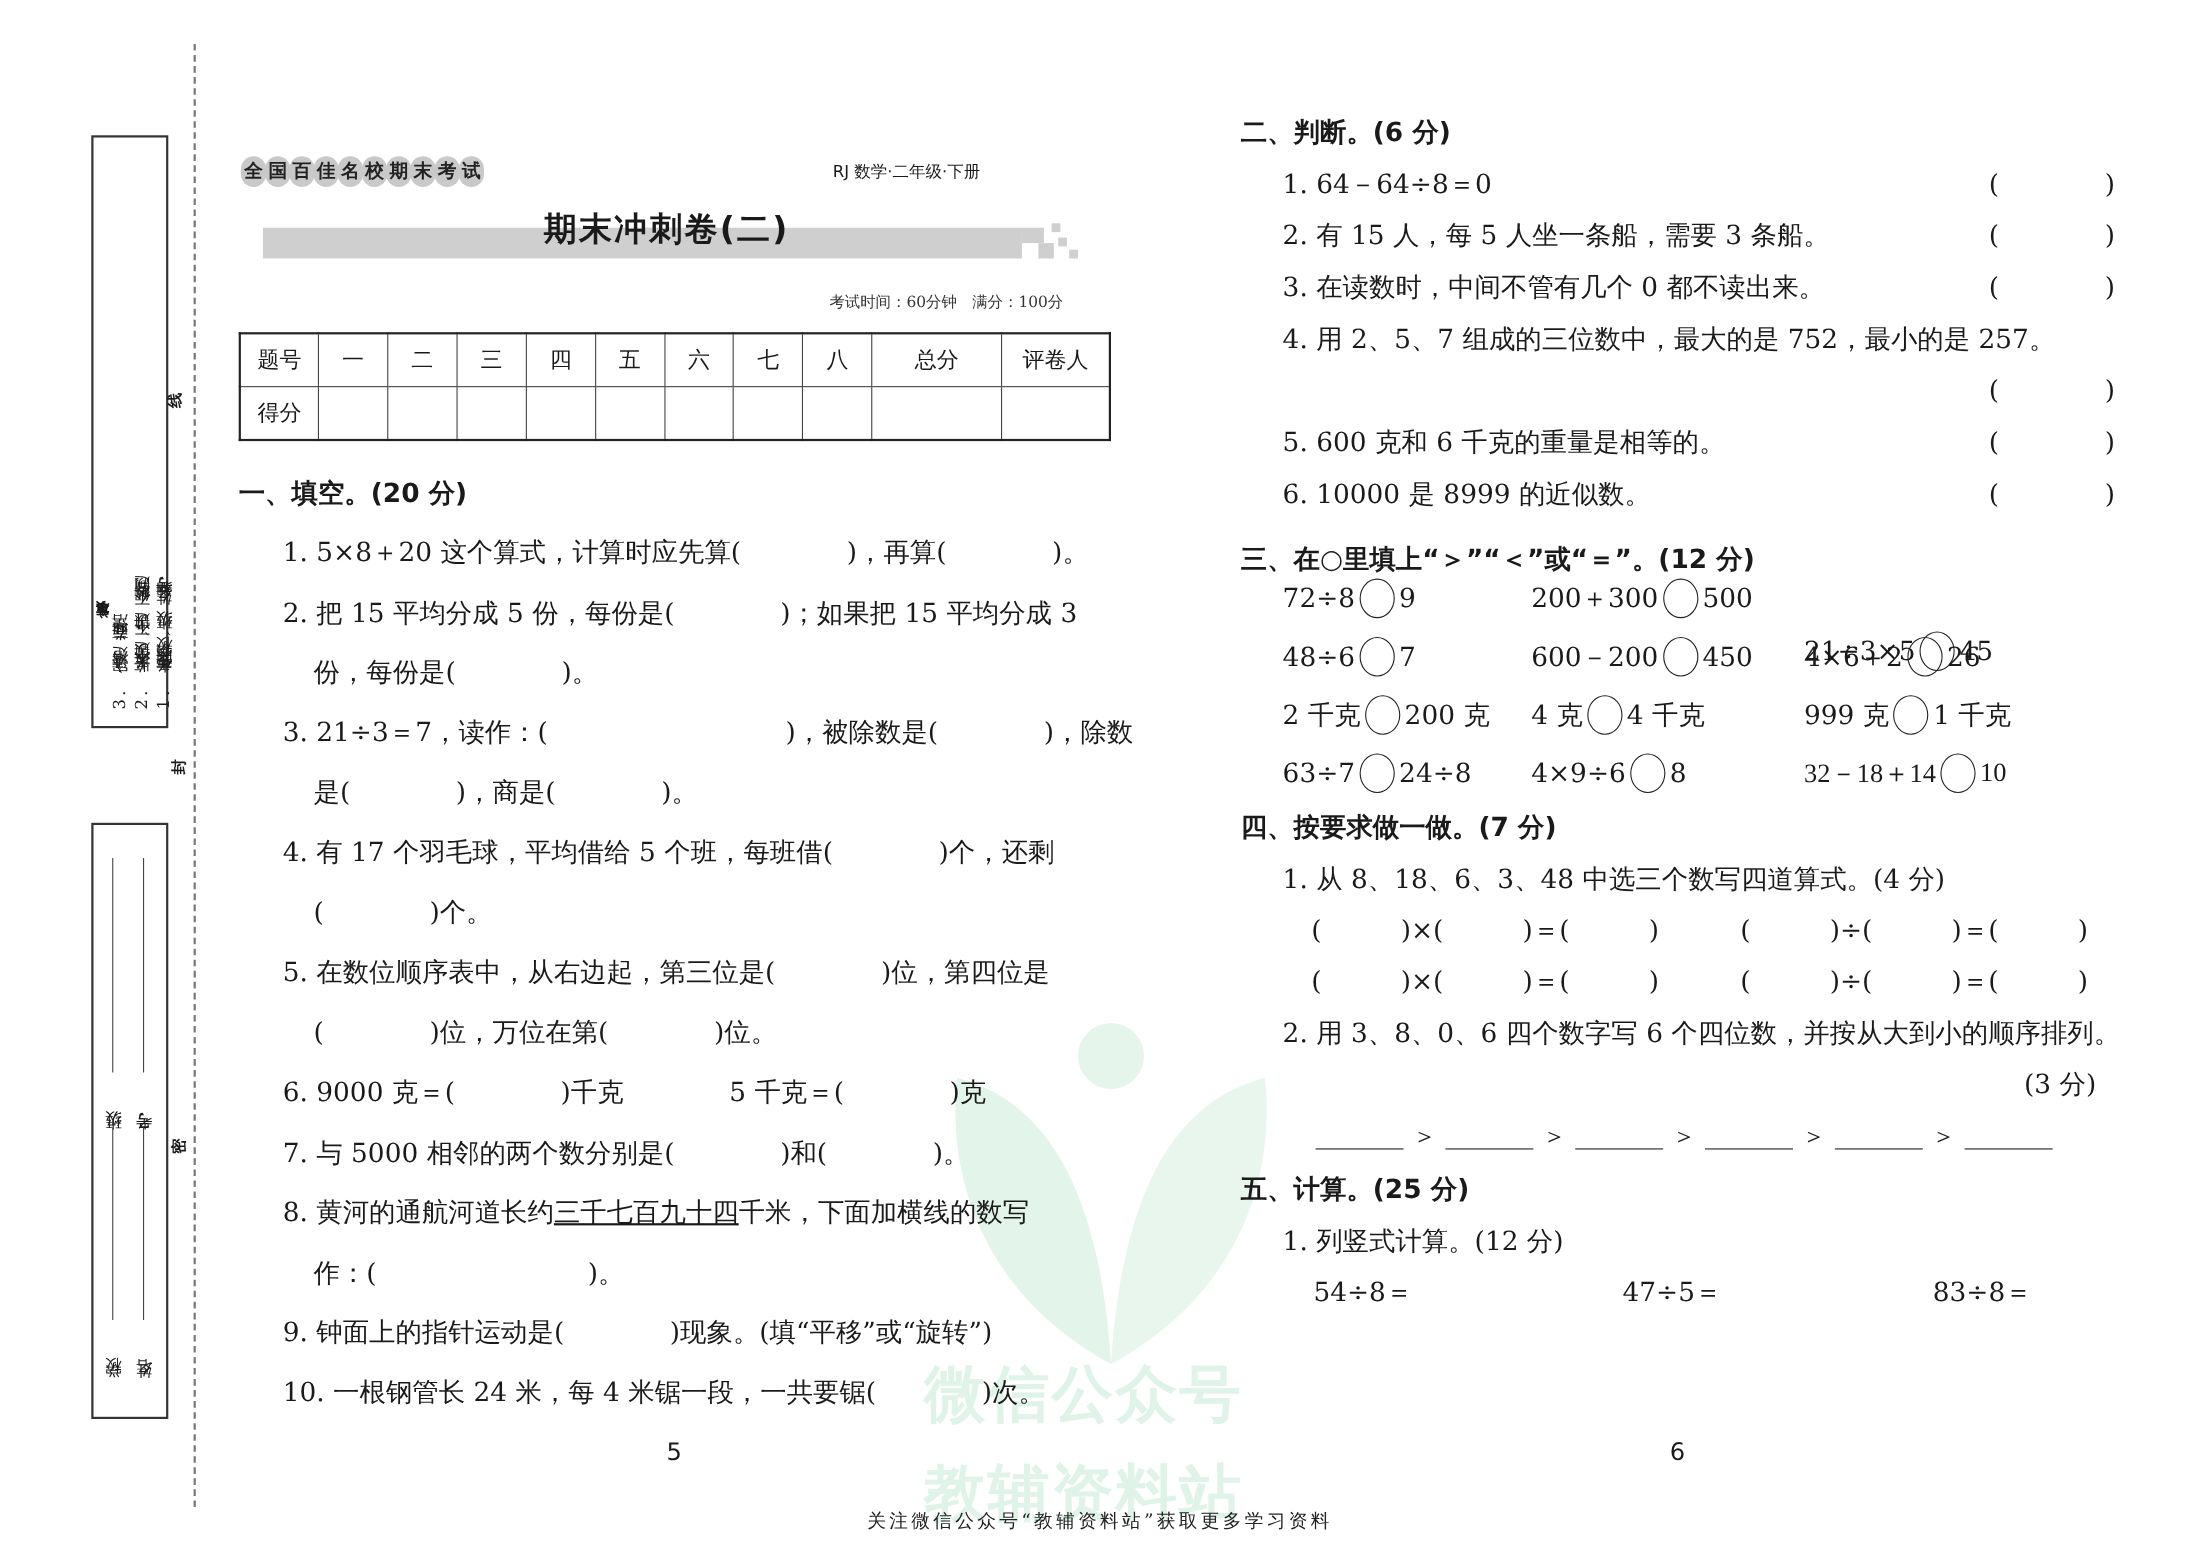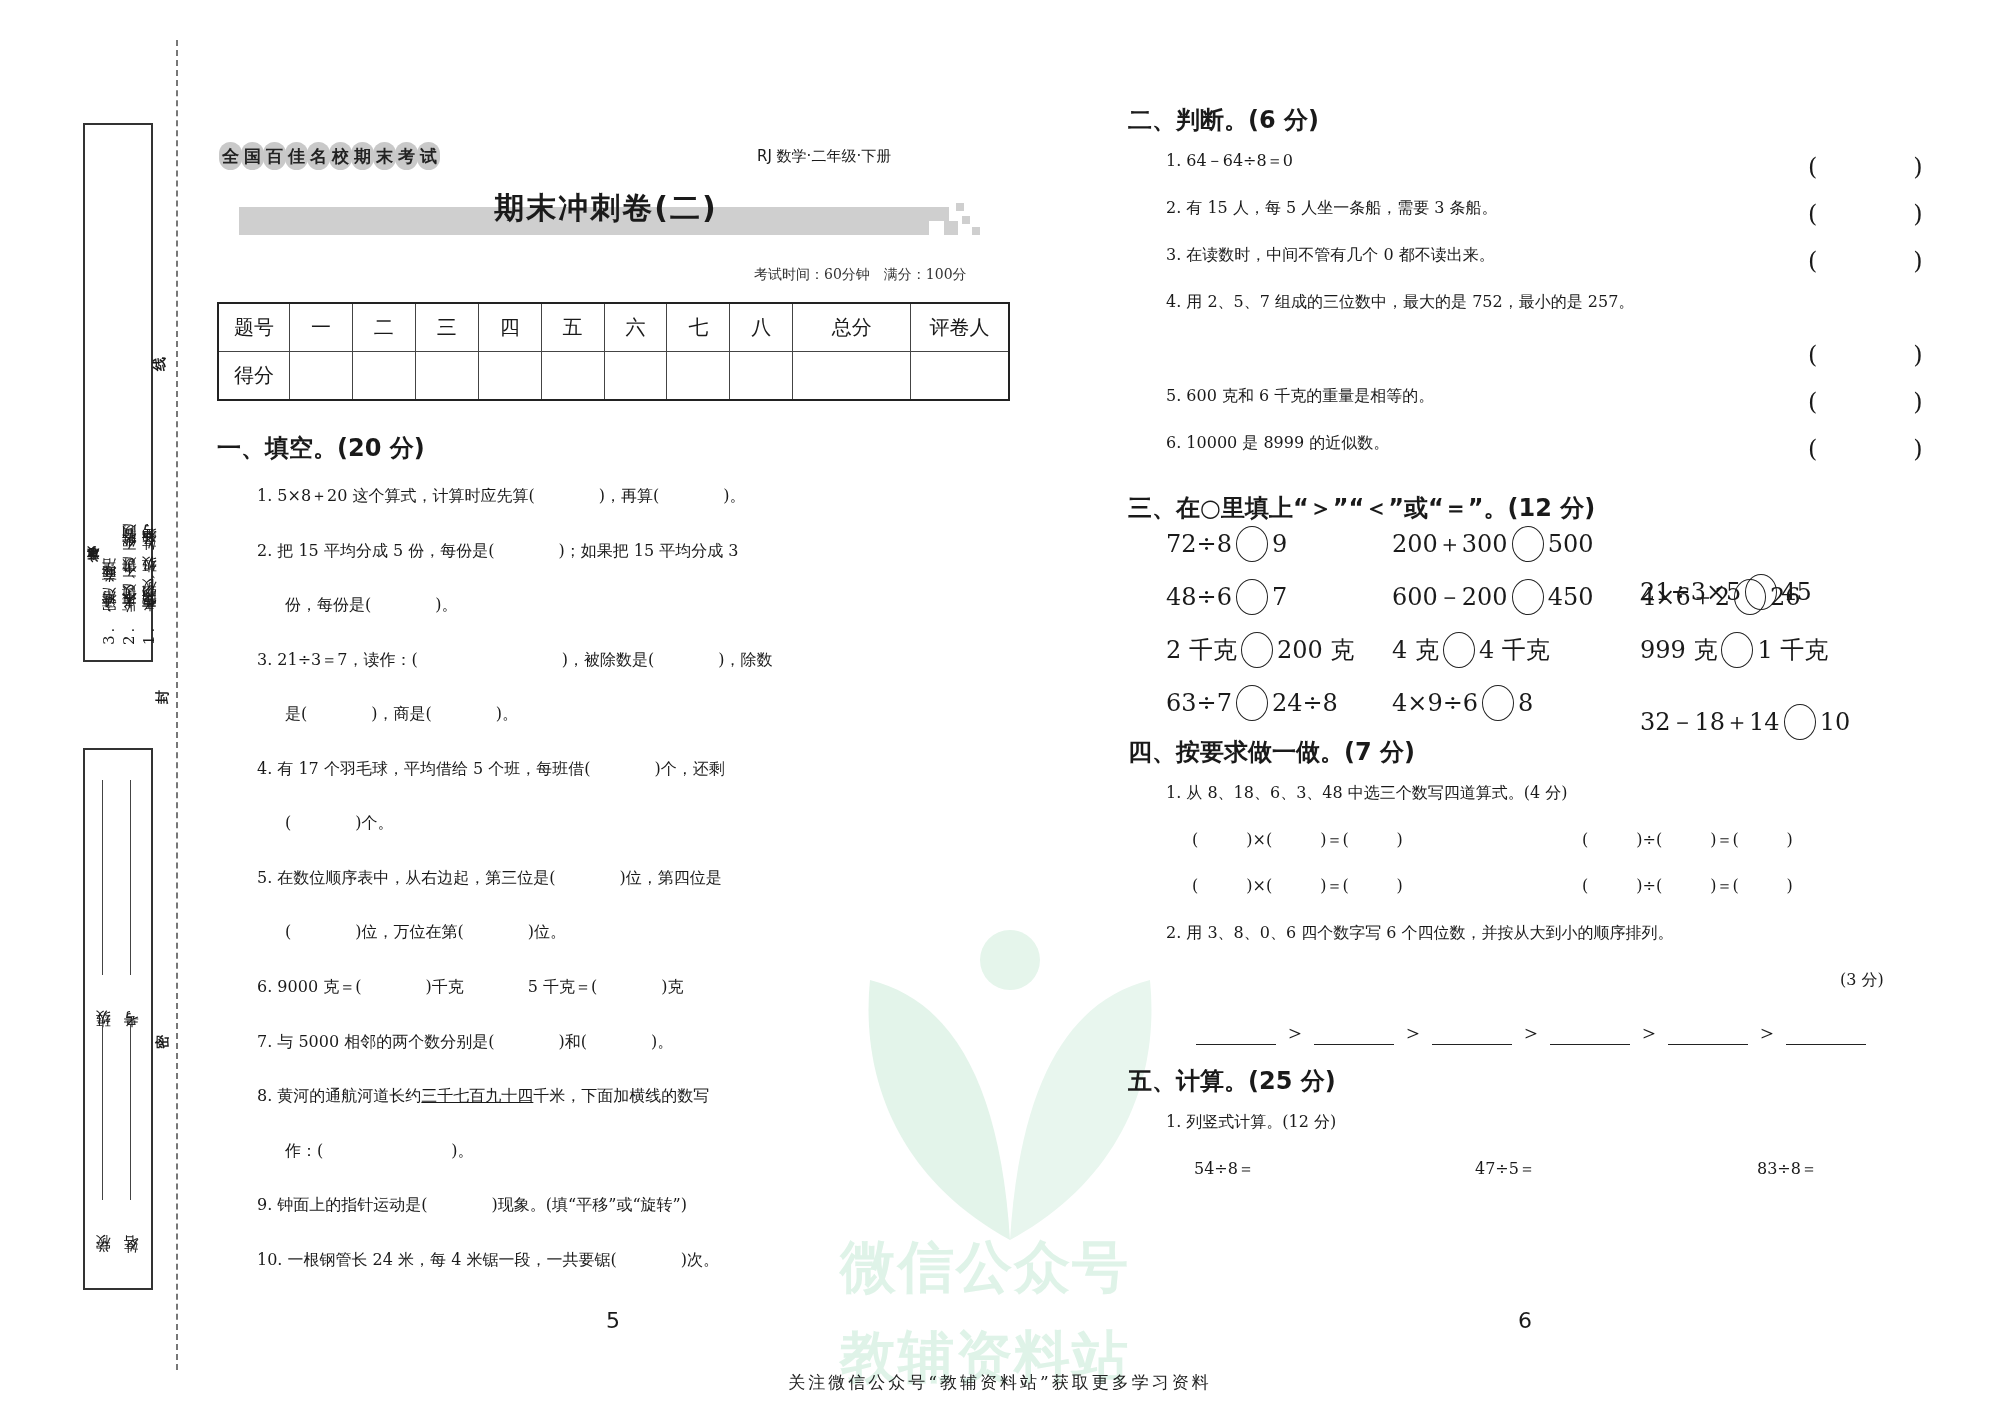"1. 64－64÷8＝0" .q { font-size: 16px -> 24px }
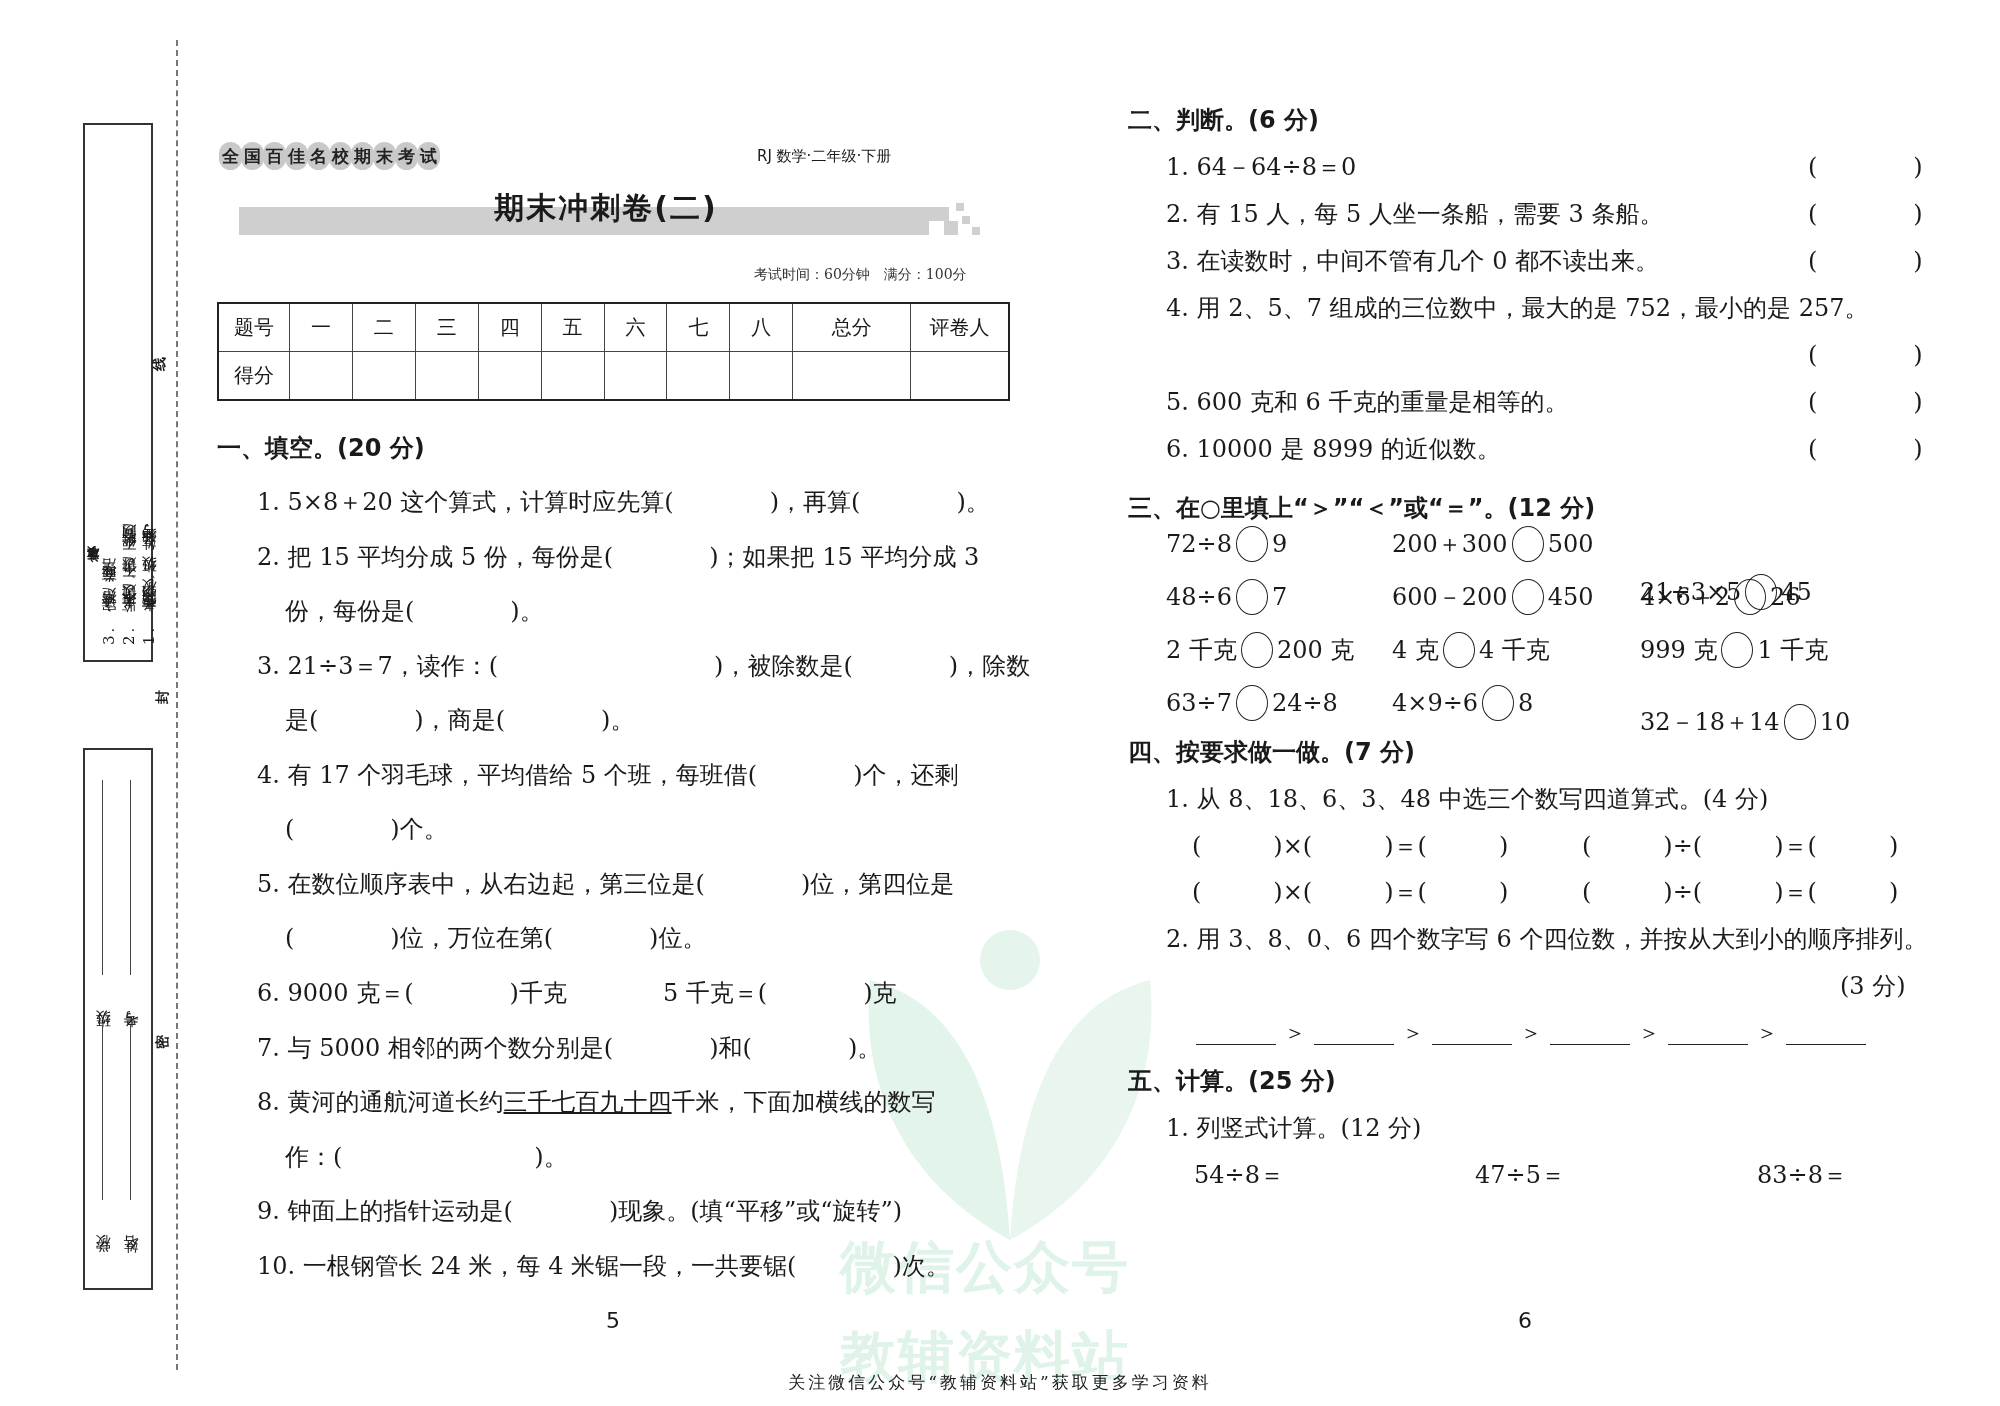"32－18＋14" div.cmp { font-family: none -> Liberation Serif, serif; top: 704px -> 685px }
